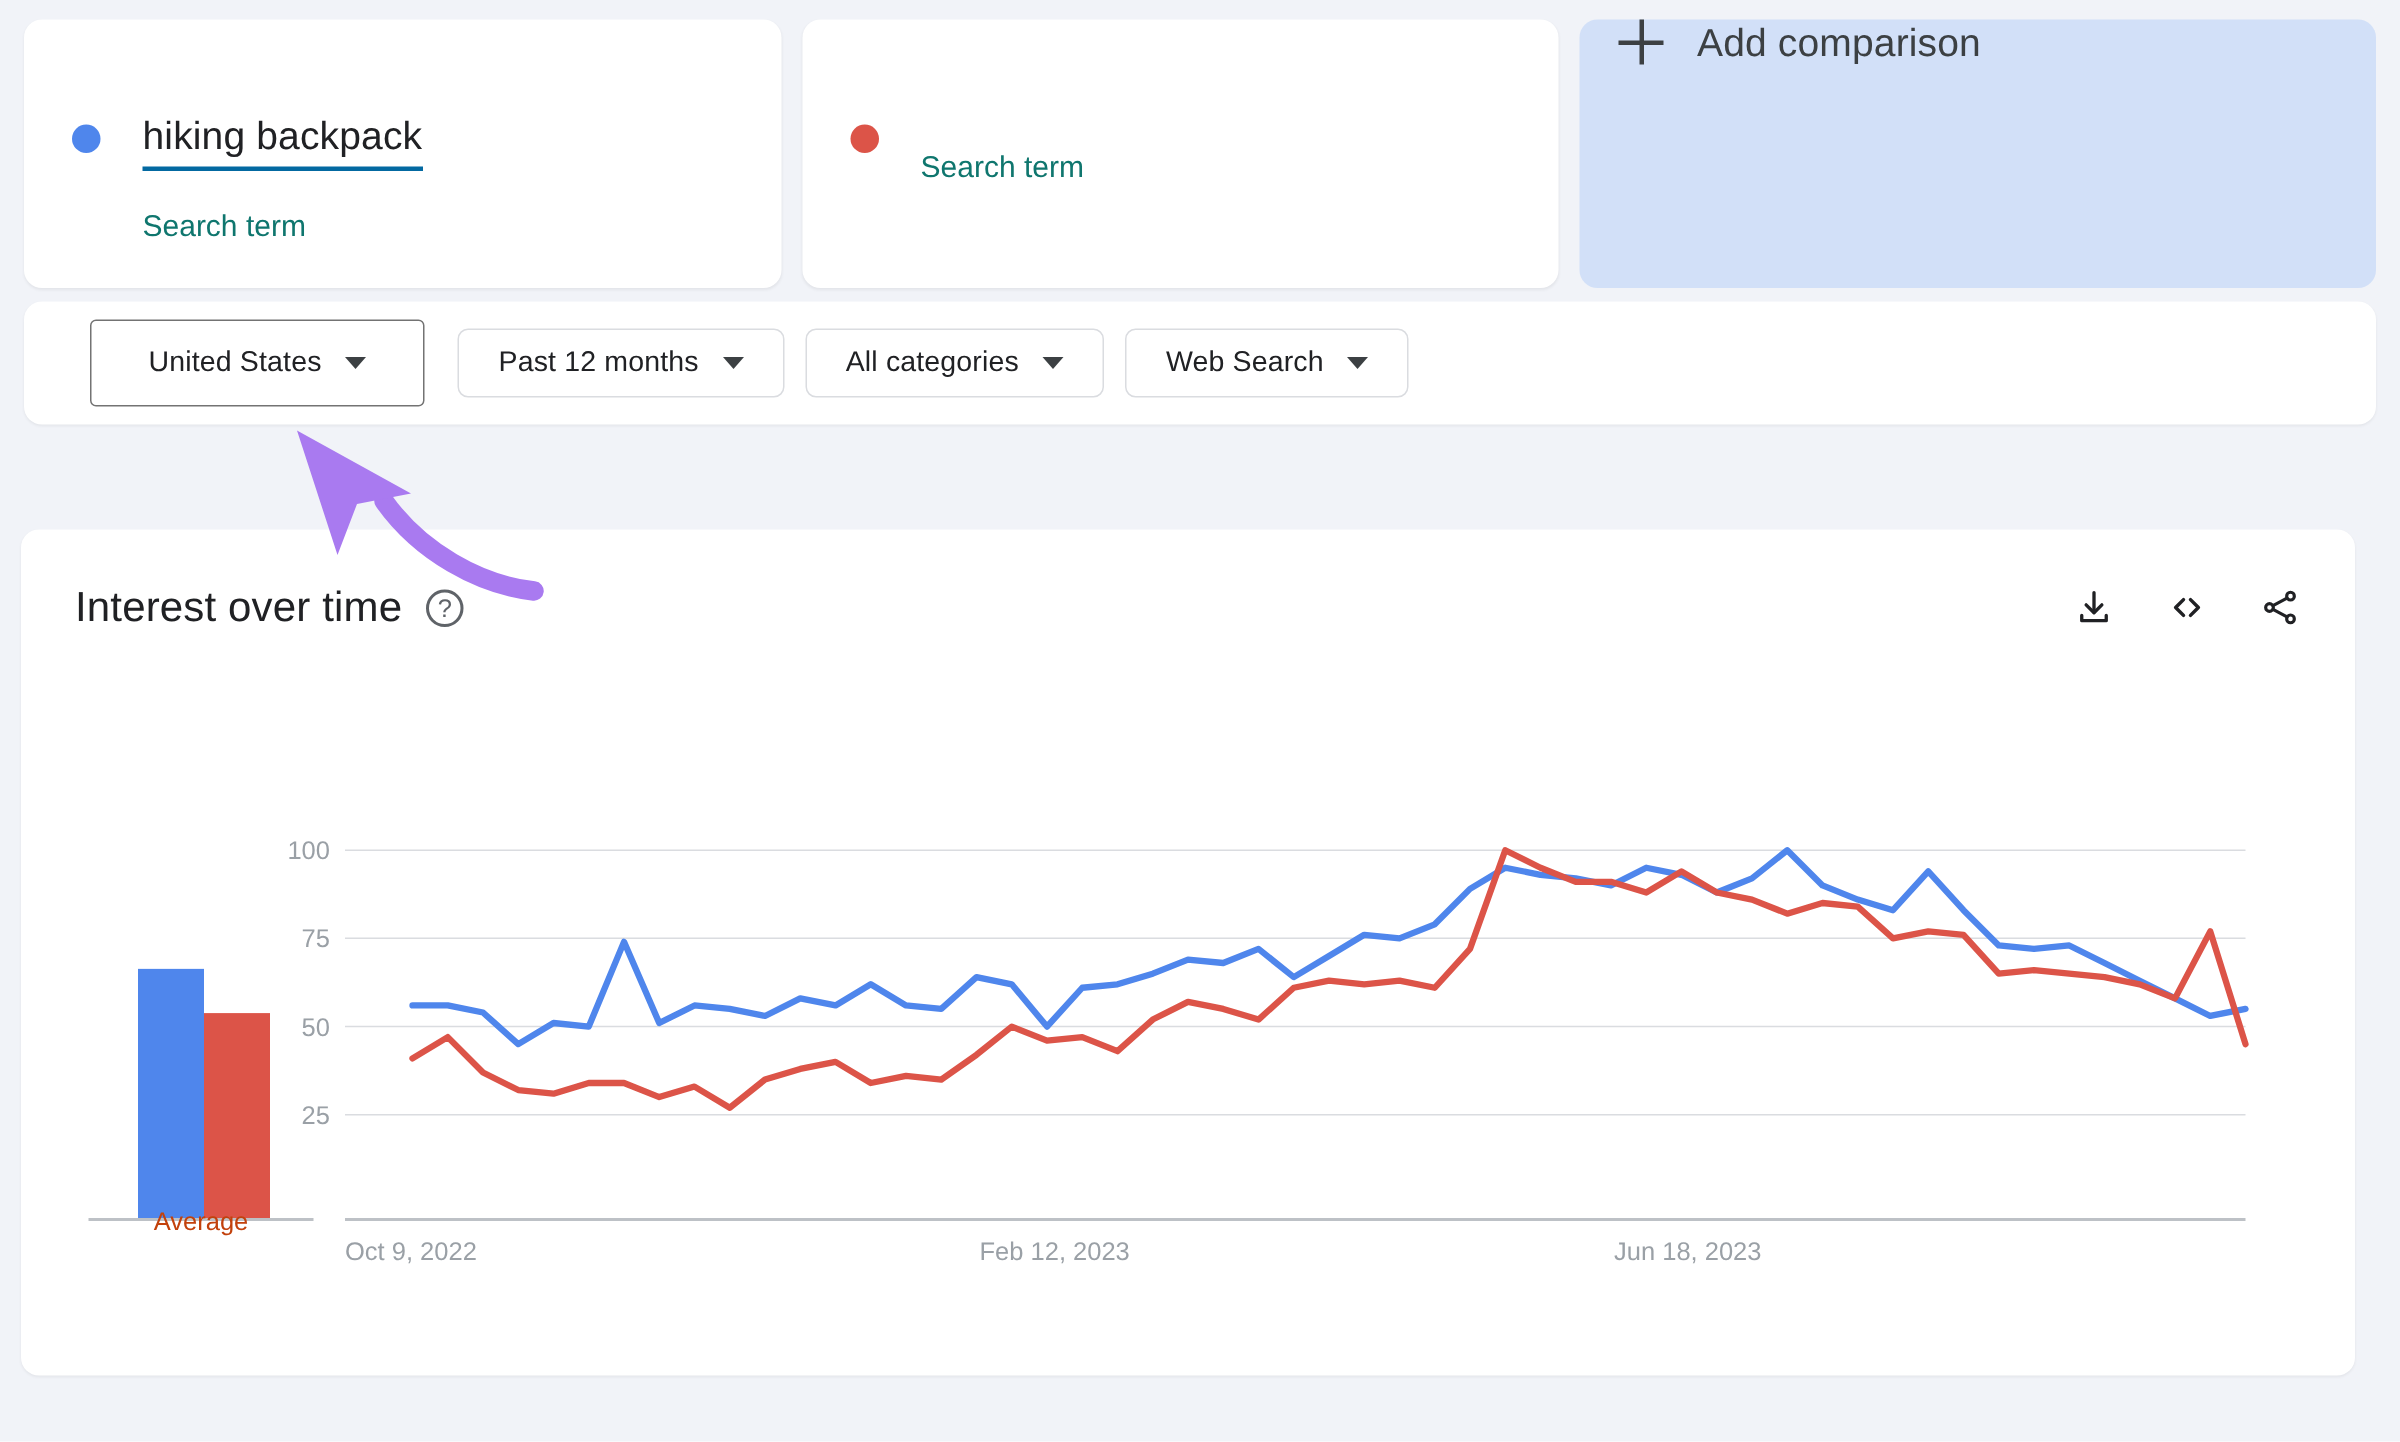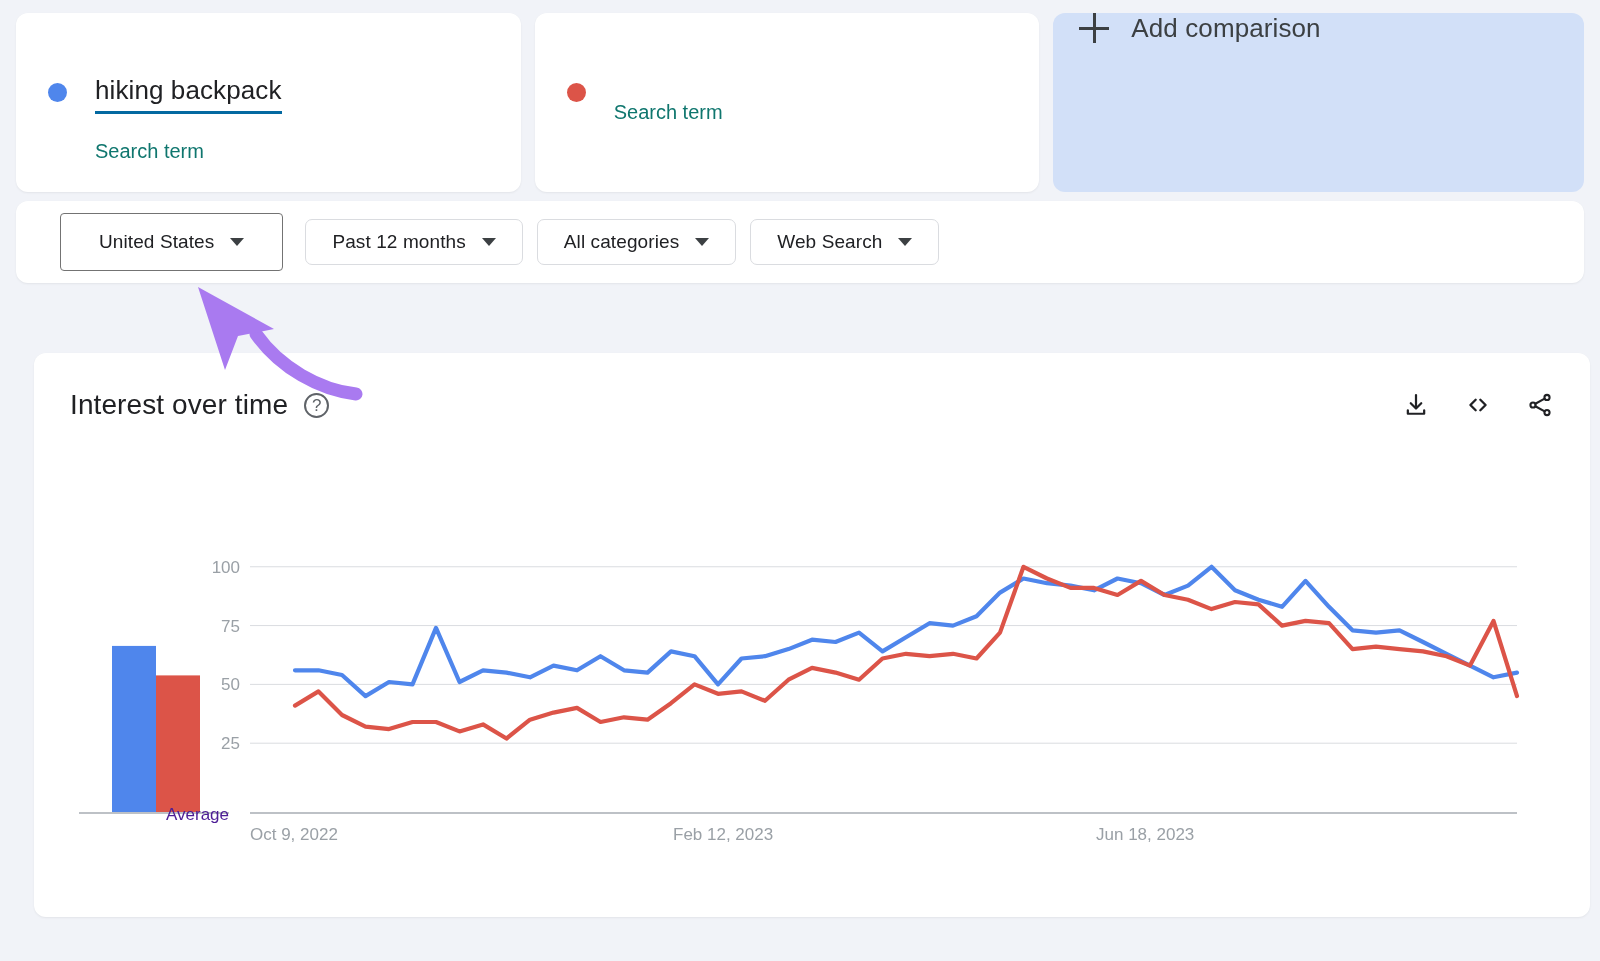"Interest over time" .chart-card { left: 34px -> 14px }
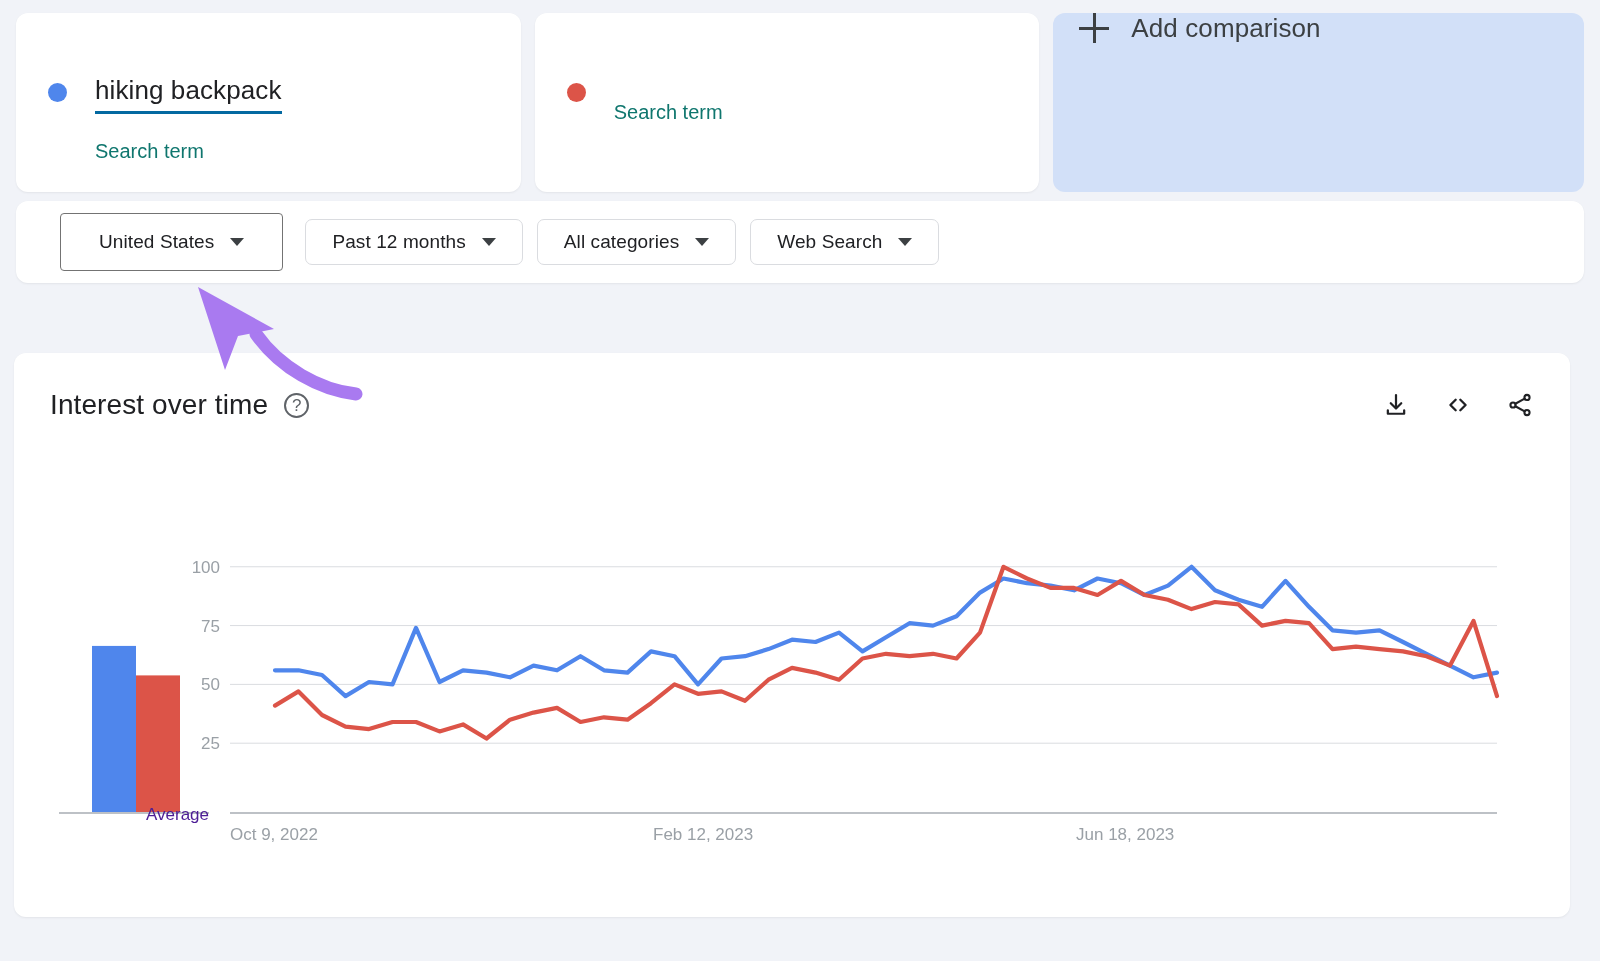"Average" .avg-label { color: #4c1d95 -> #c2410c; text-align: right -> center }
